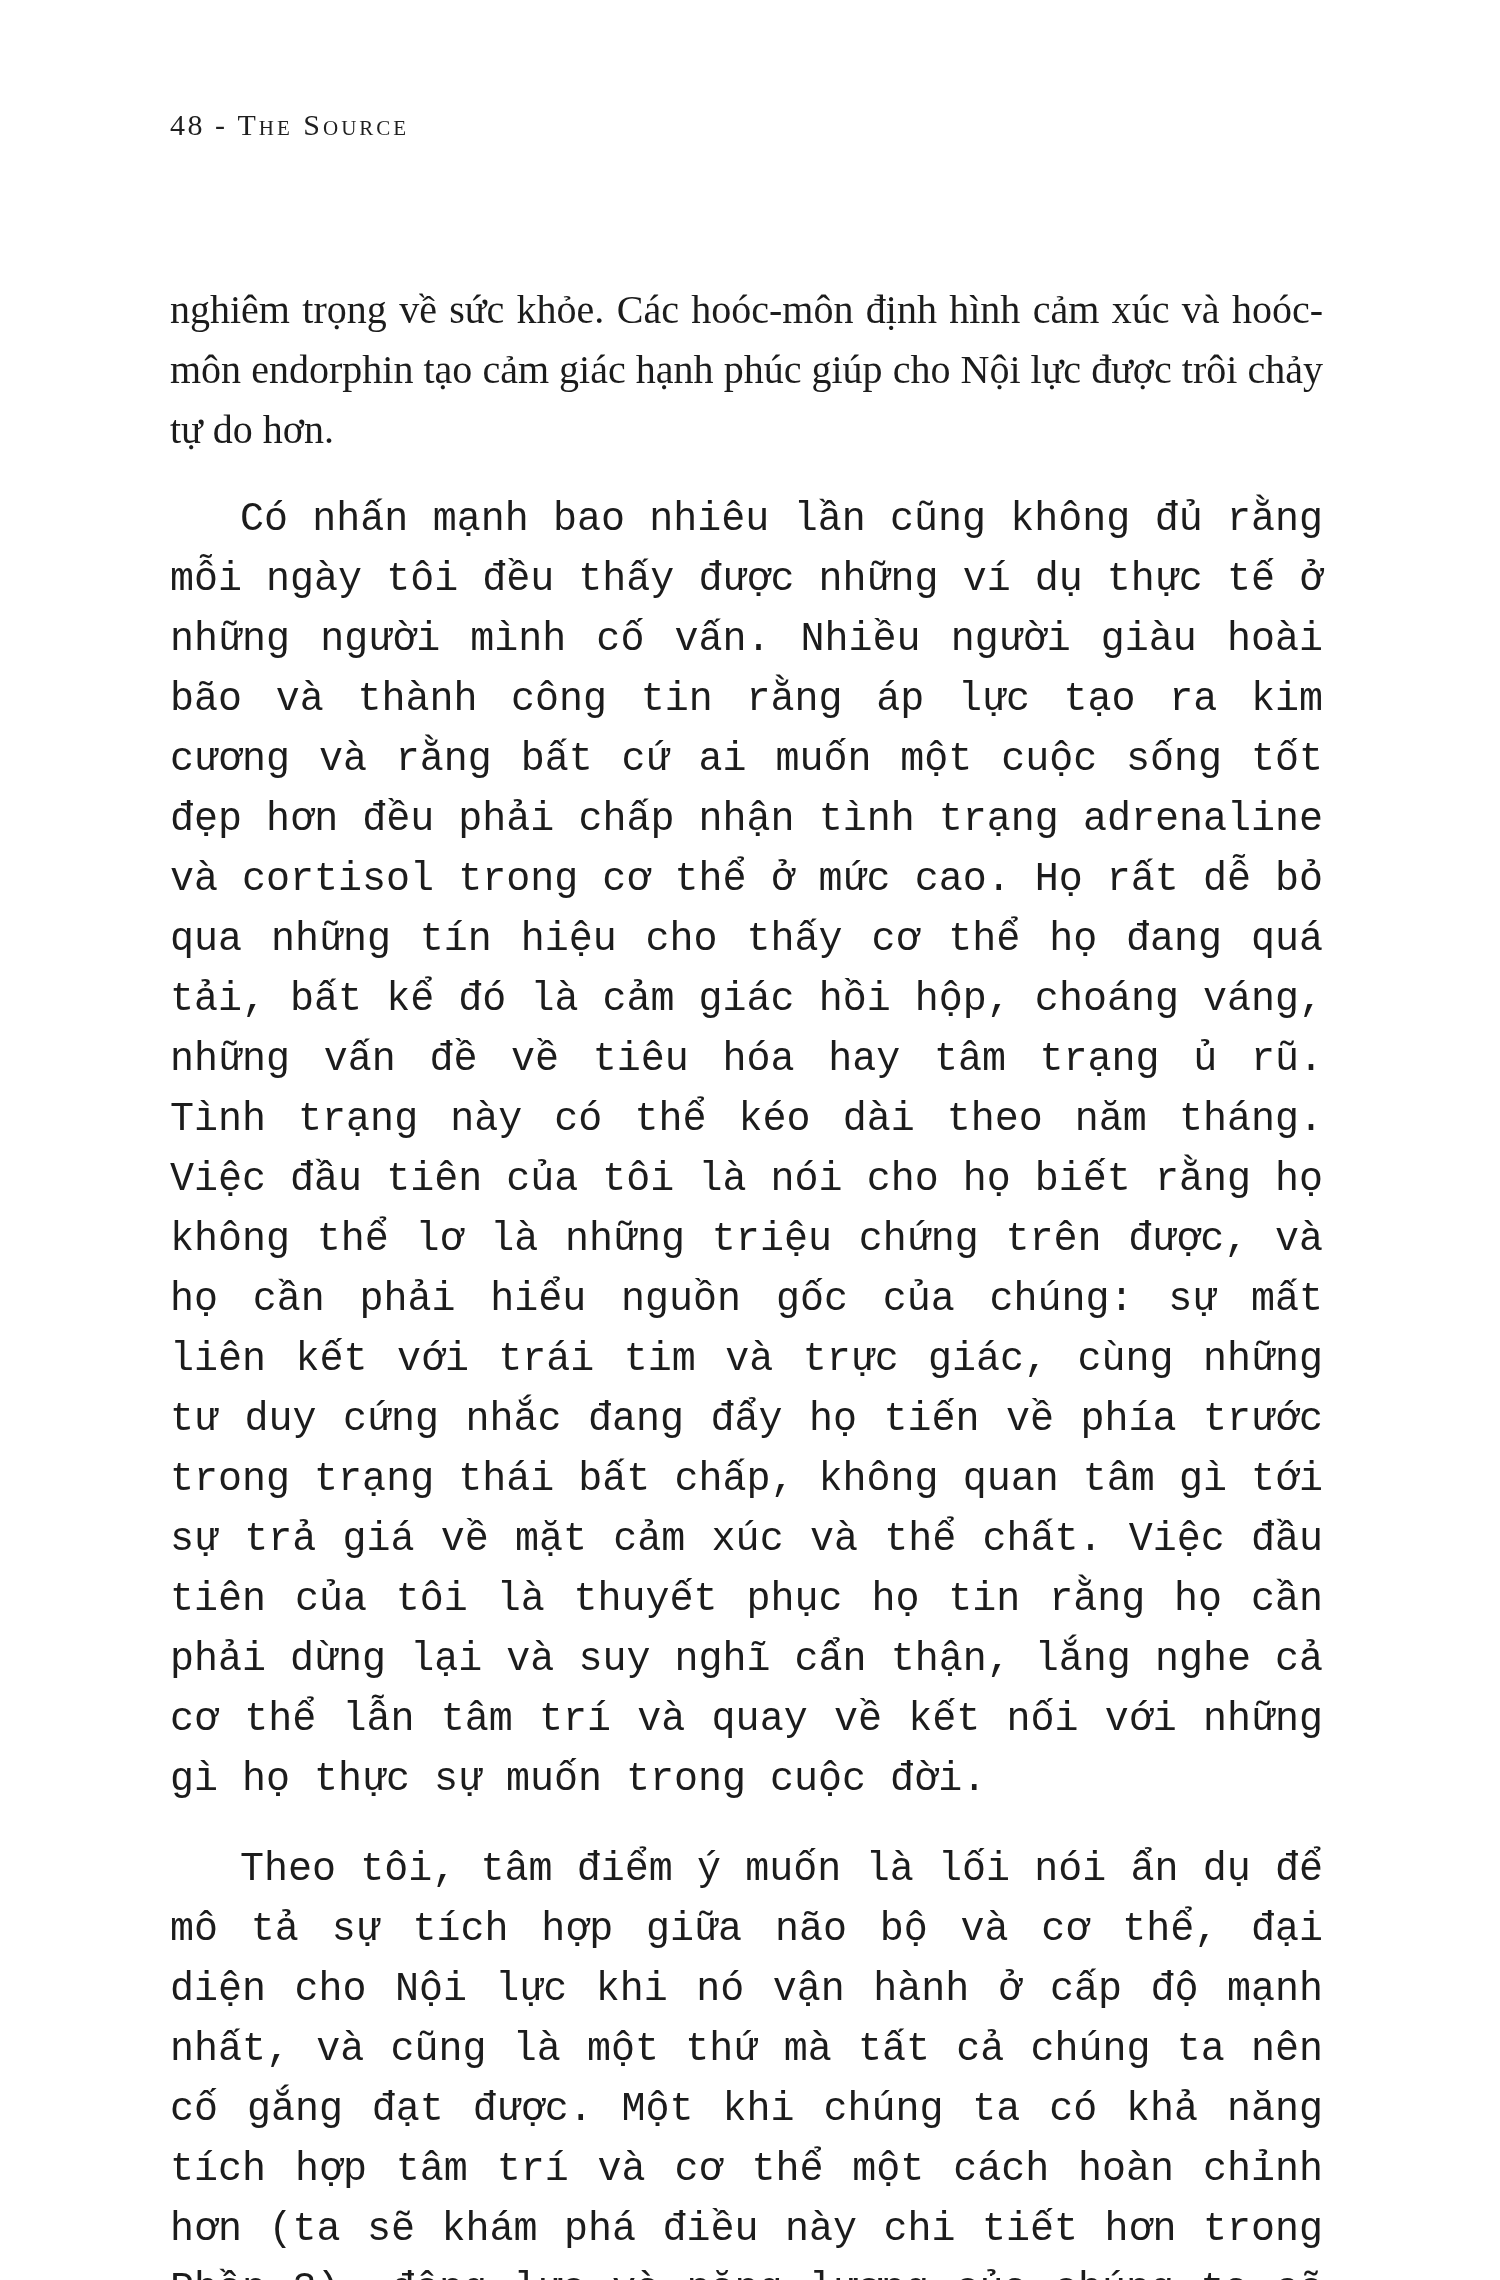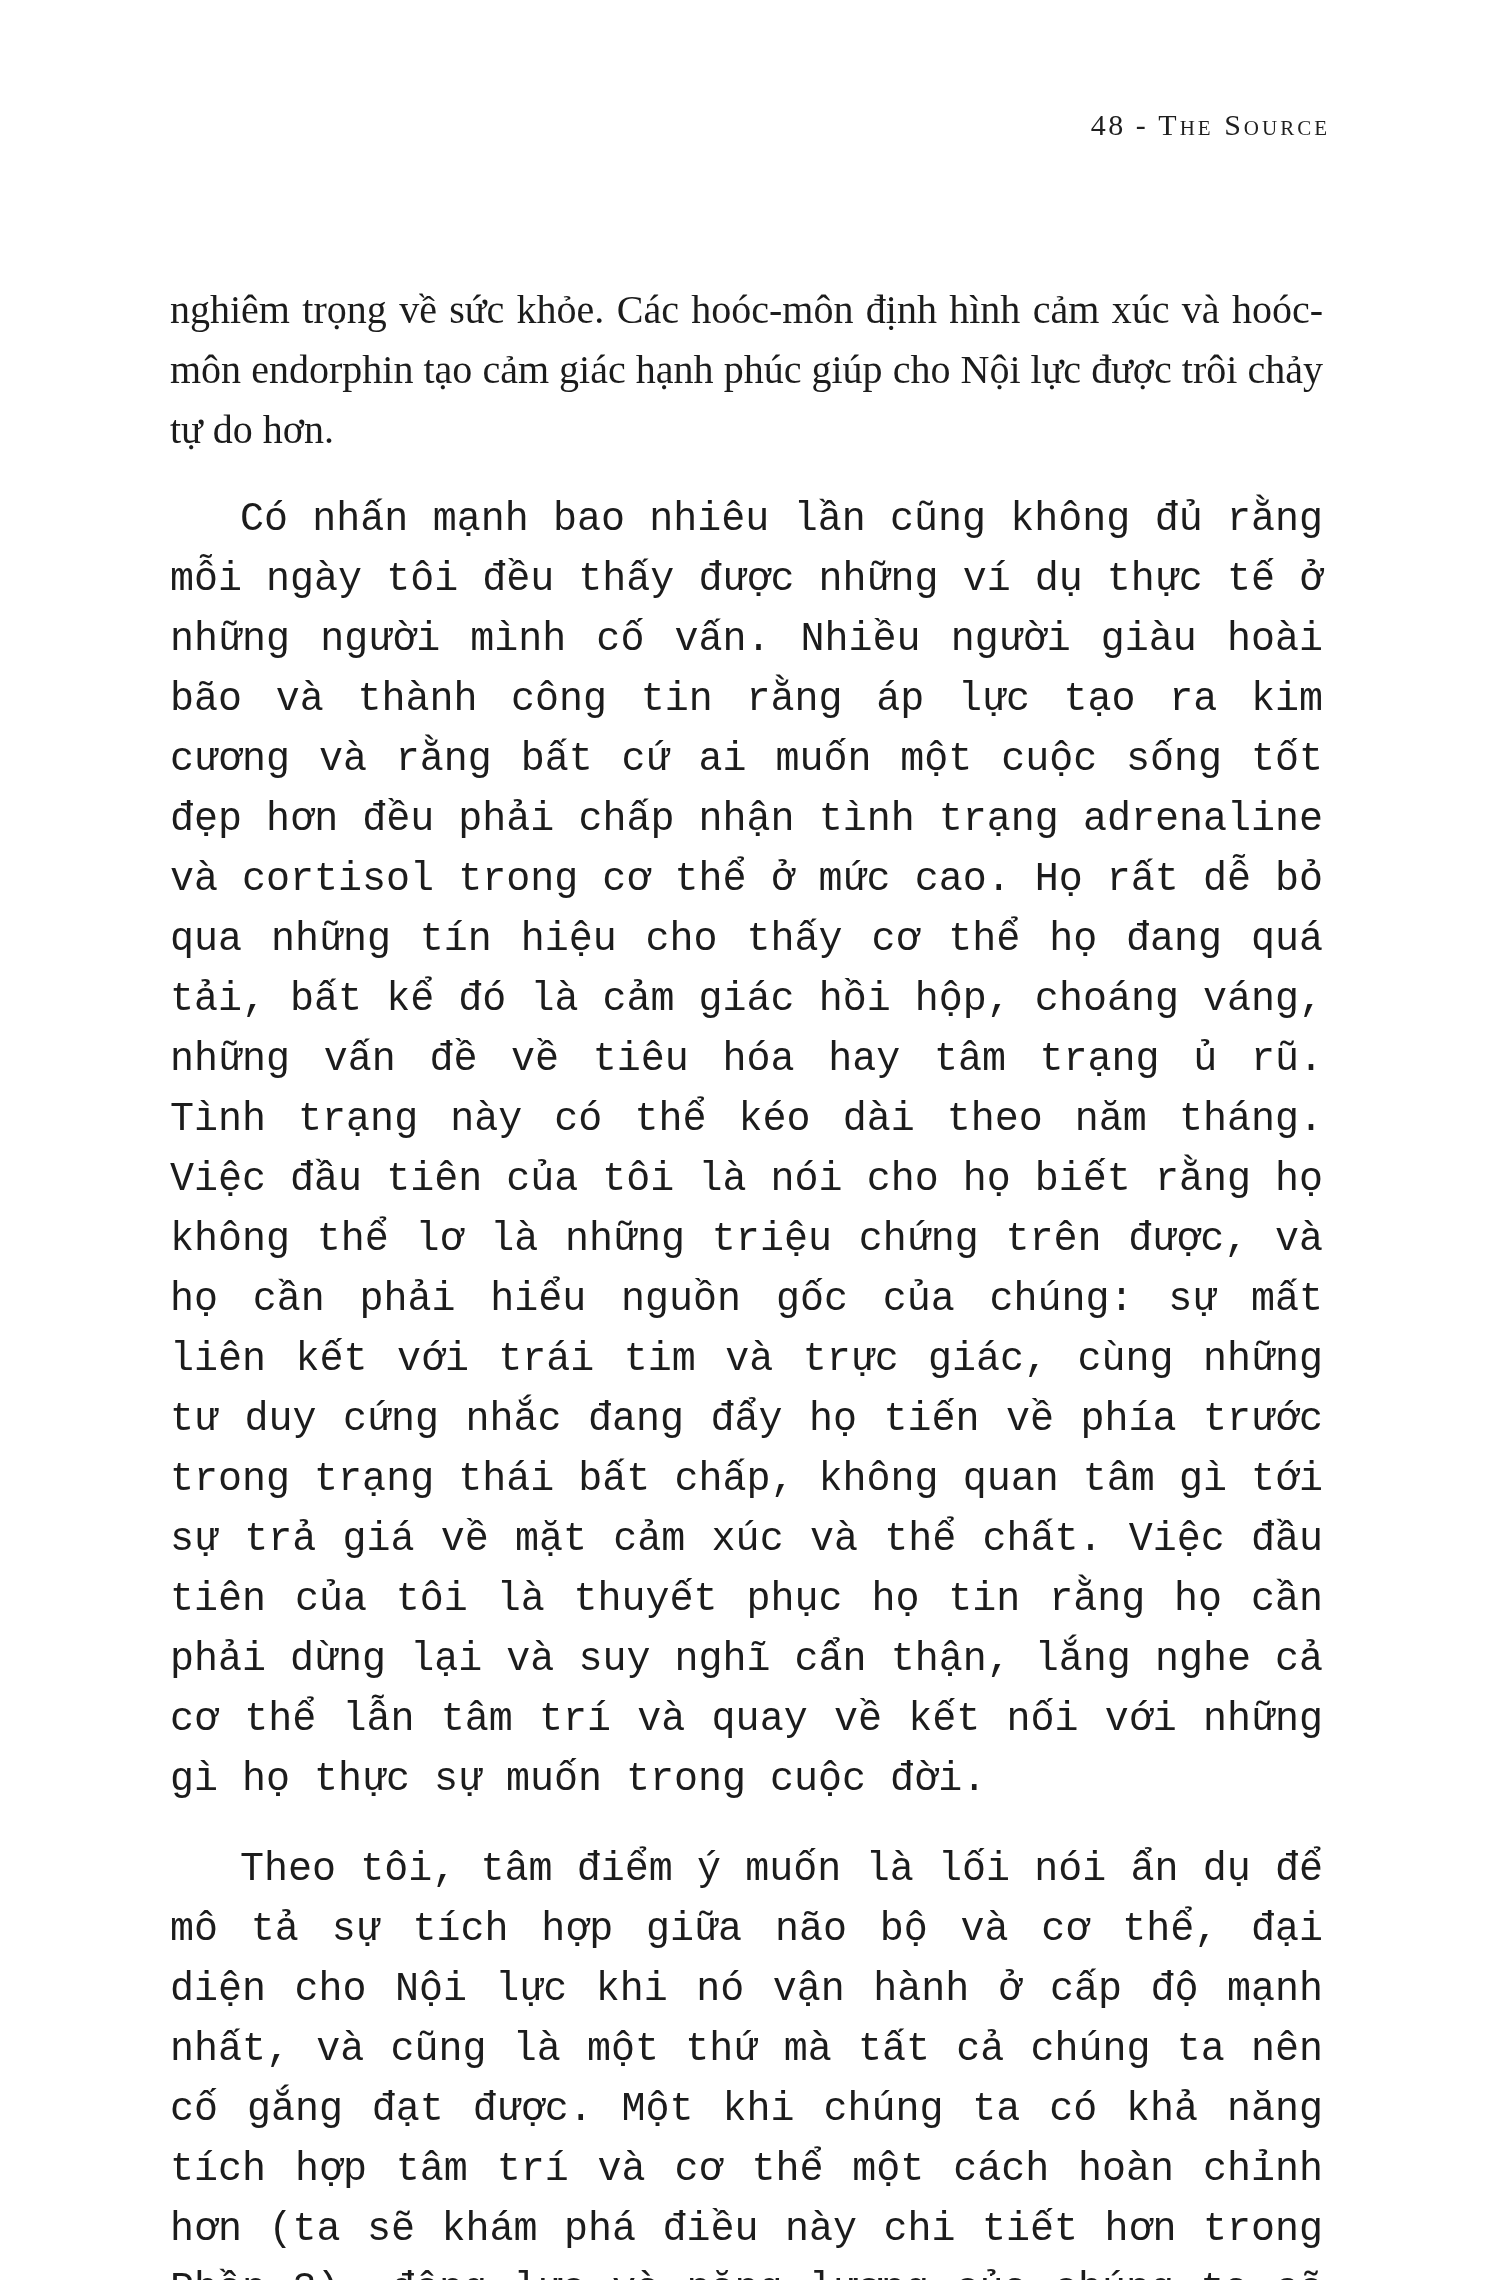"48 - The Source" .running-head { text-align: right -> none }
